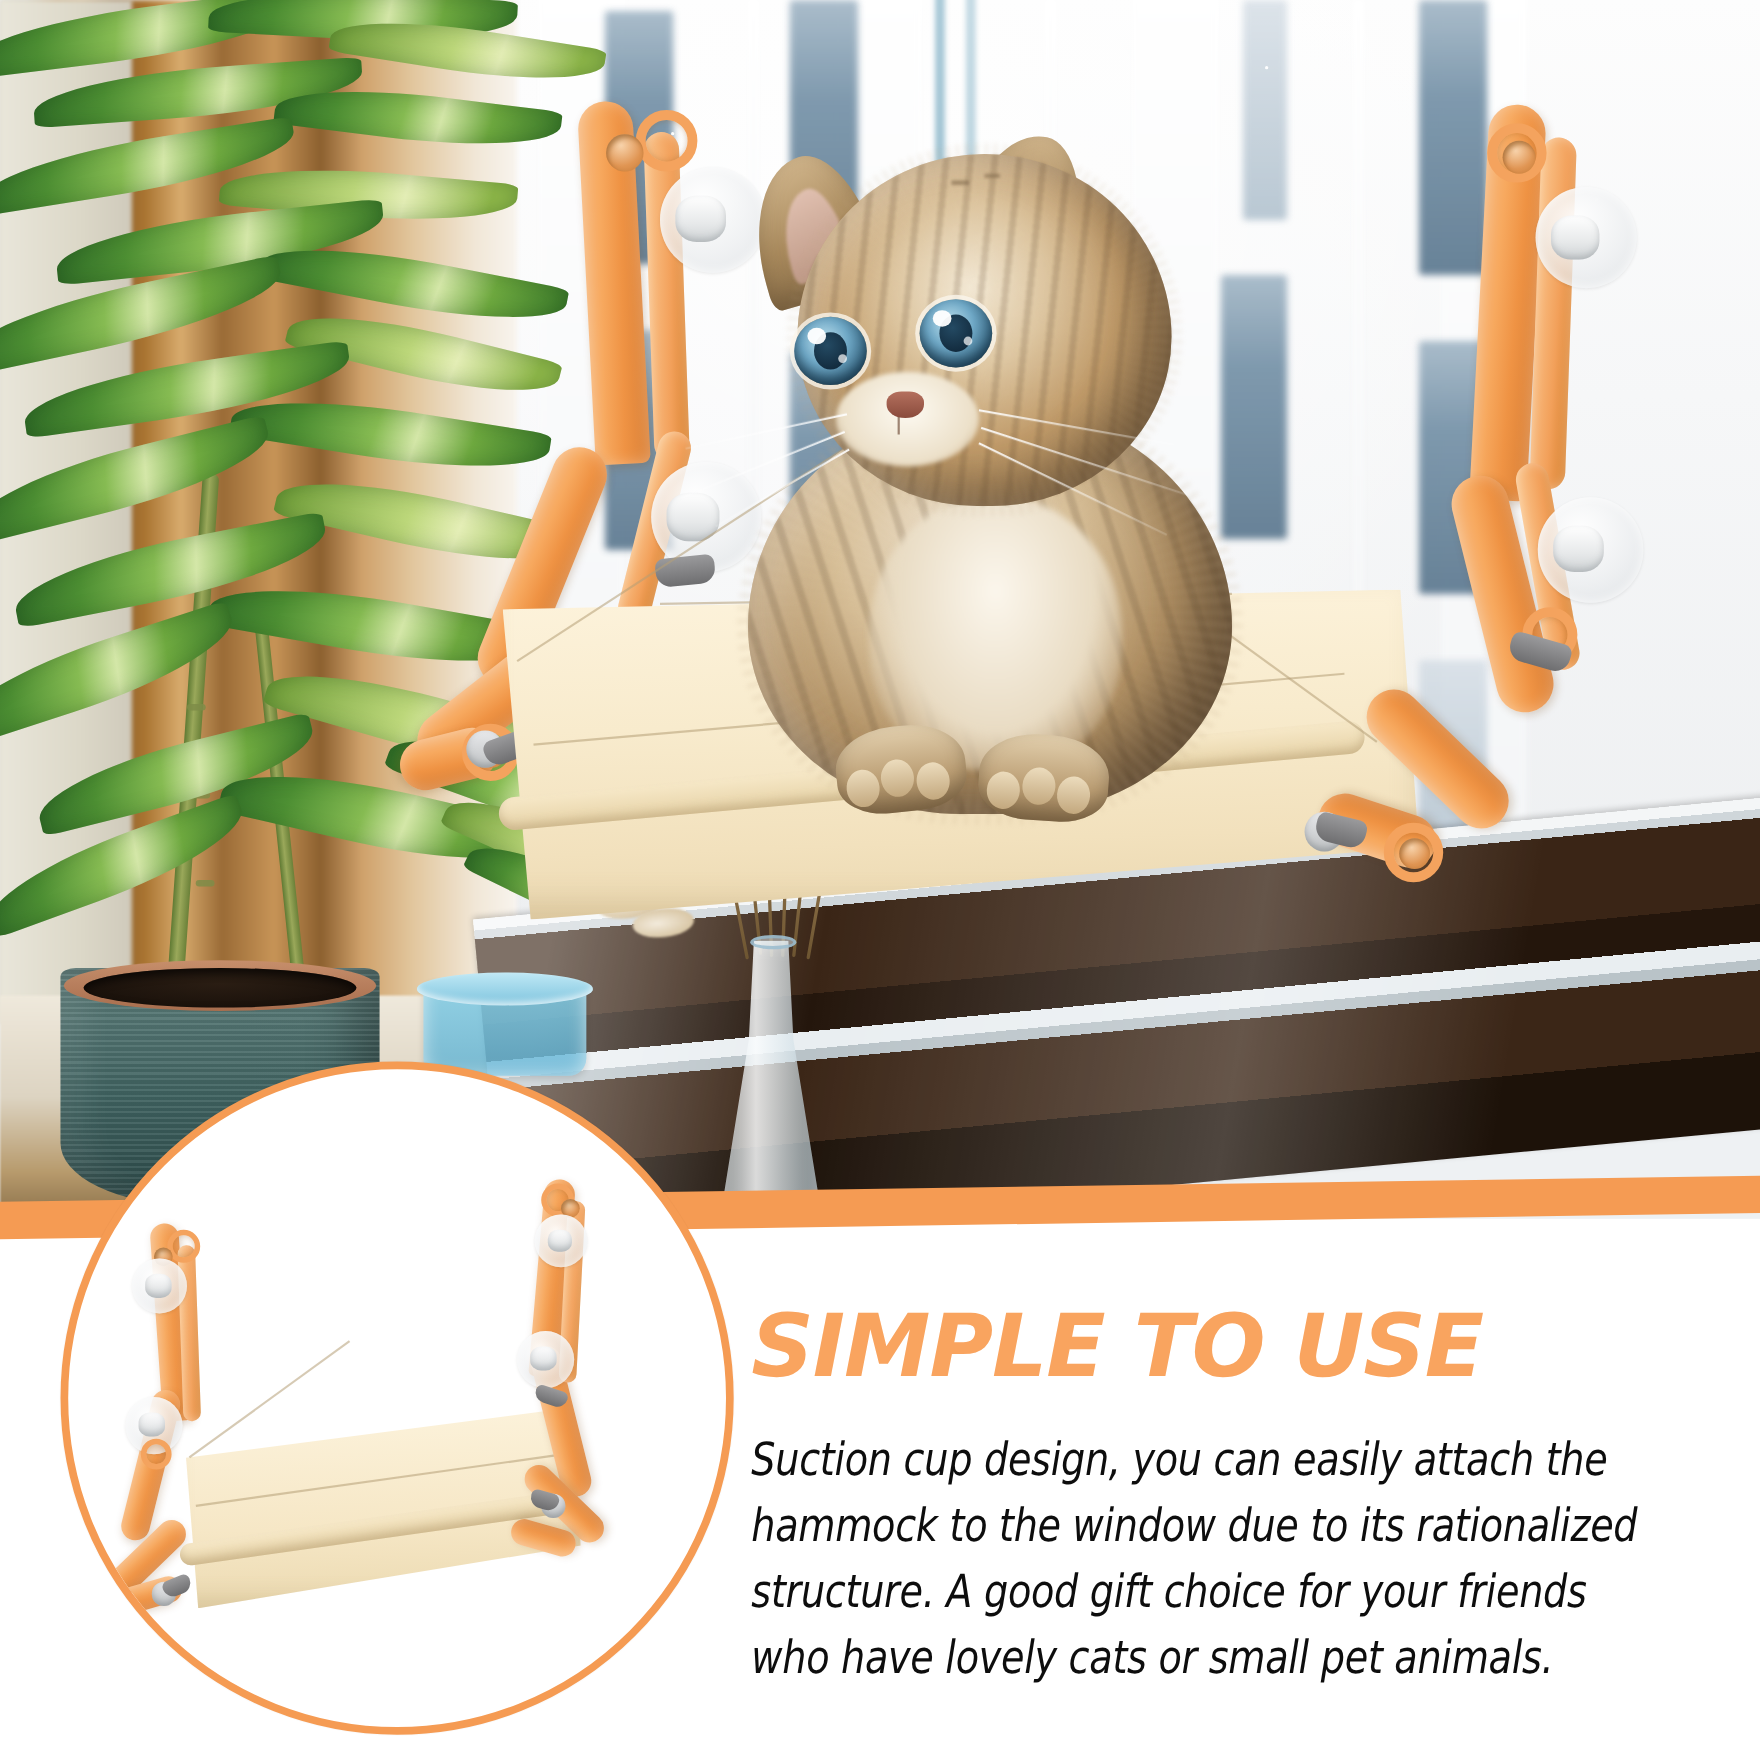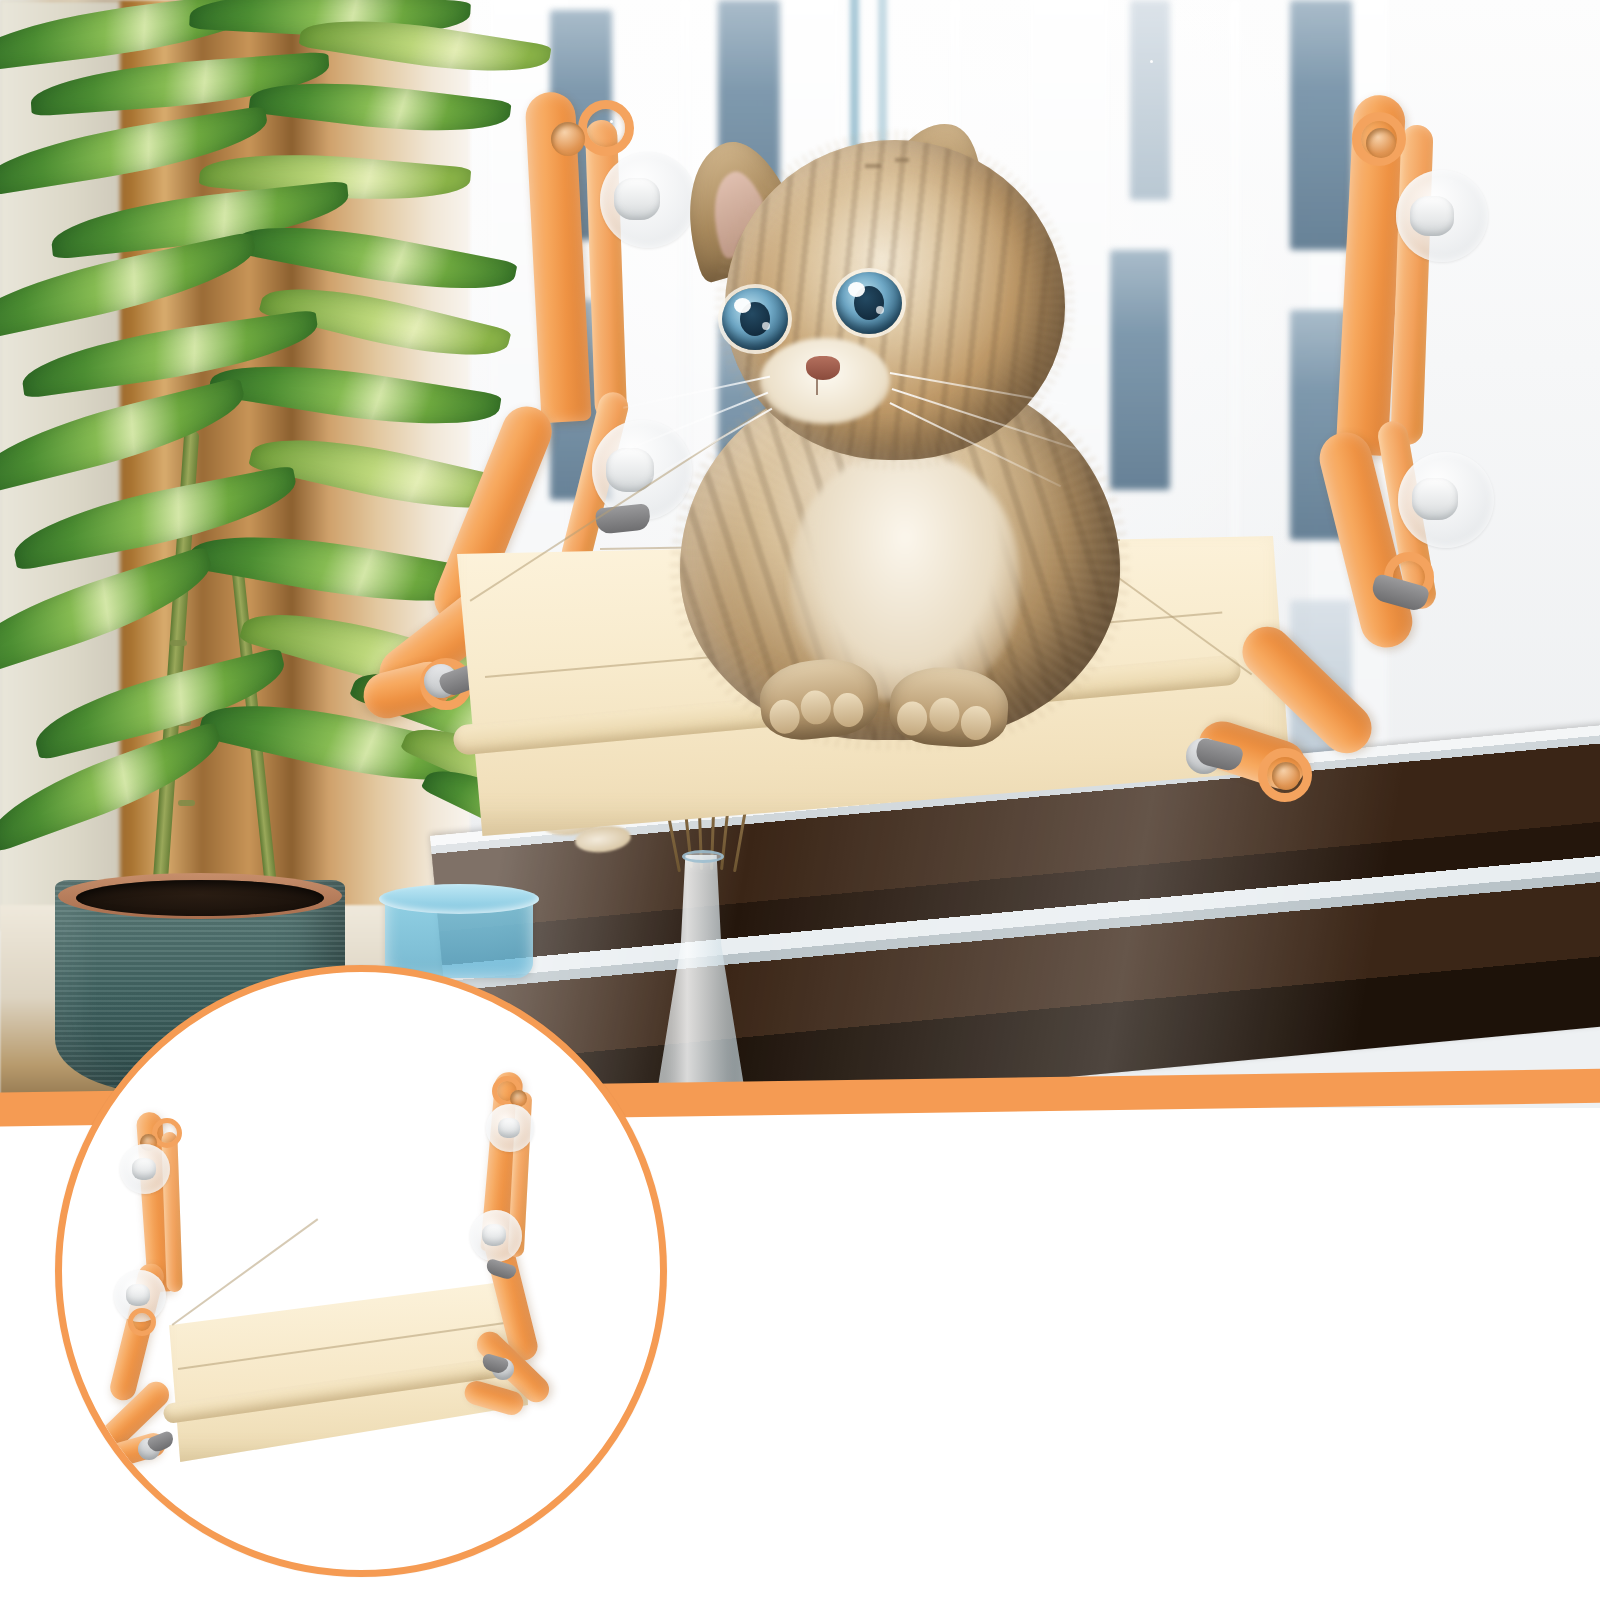"SIMPLE TO USE" div.textblock { html: none -> <div> <div>SIMPLE TO USE</div> <div>Suction cup design, you can easily attach the hammock to the window due to its rationalized structure. A good gift choice for your friends who have lovely cats or small pet animals.</div> </div> }
